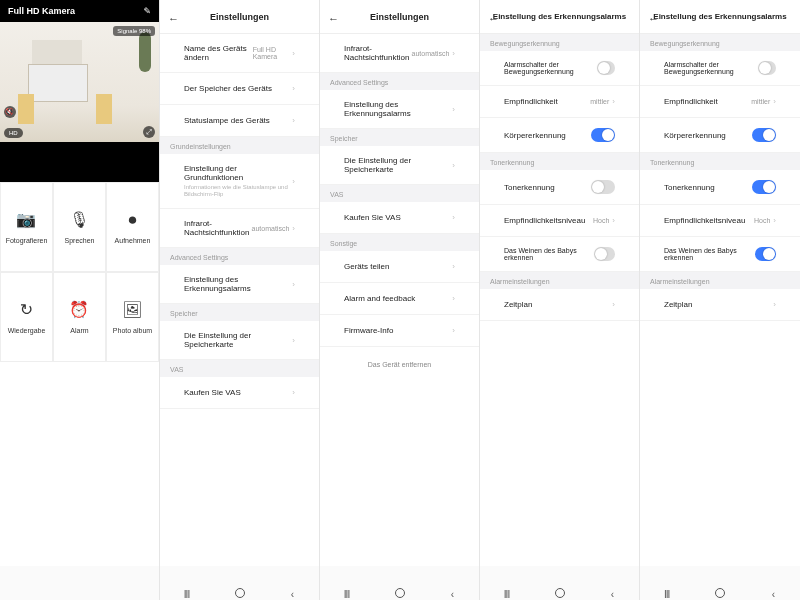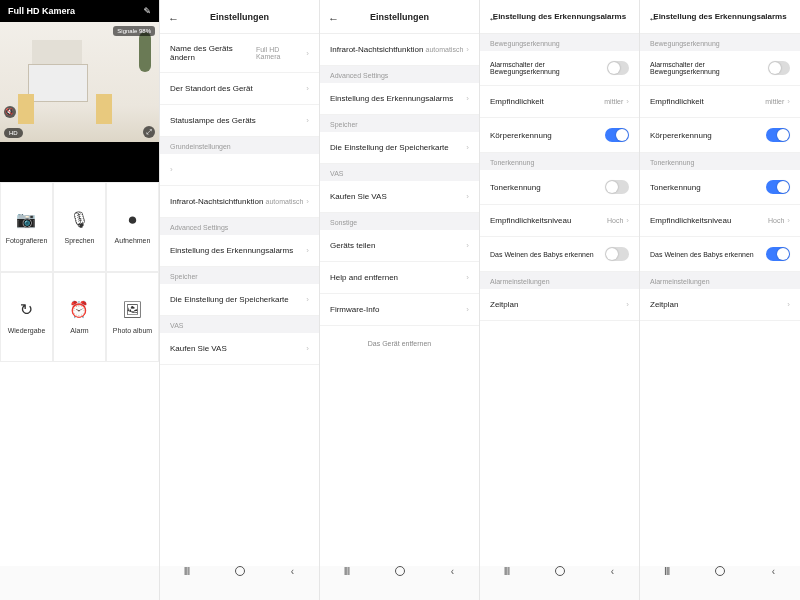"Name des Geräts ändern" .item { padding: 10px 10px -> 10px 24px }
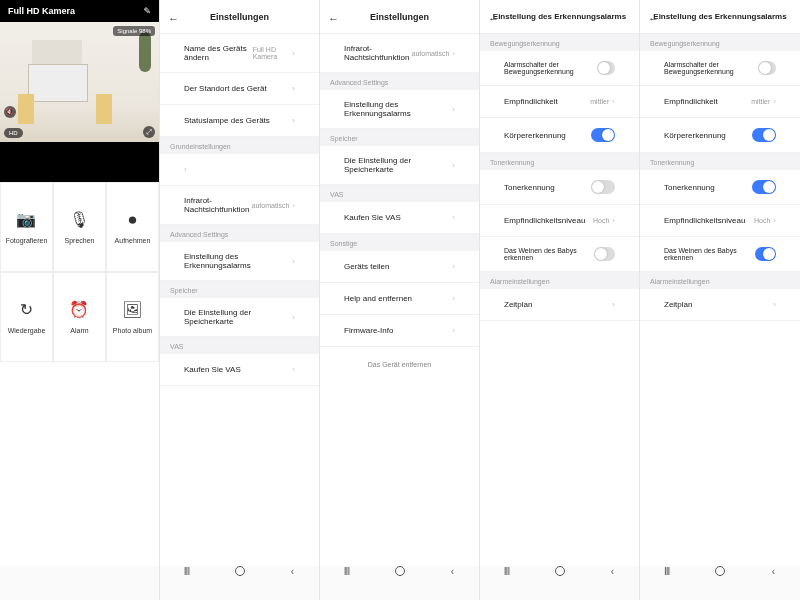"Der Standort des Gerät" span { text: Standort des Gerät -> Speicher des Geräts }
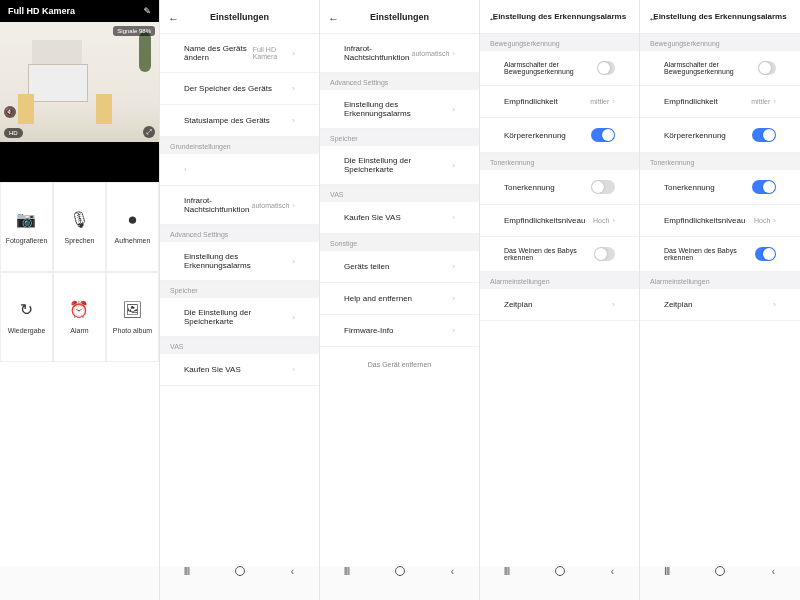"Einstellung der Grundfunktionen" span { html: none -> <span><span>Einstellung der Grundfunktionen</span><span>Informationen wie die Statuslampe und Bildschirm-Flip</span></span> }
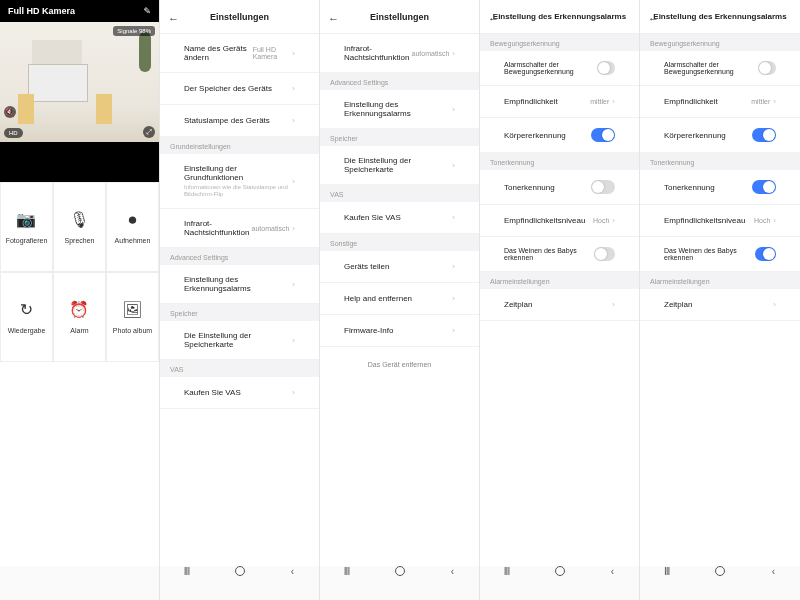"Help and entfernen" span { text: Help and entfernen -> Alarm and feedback }
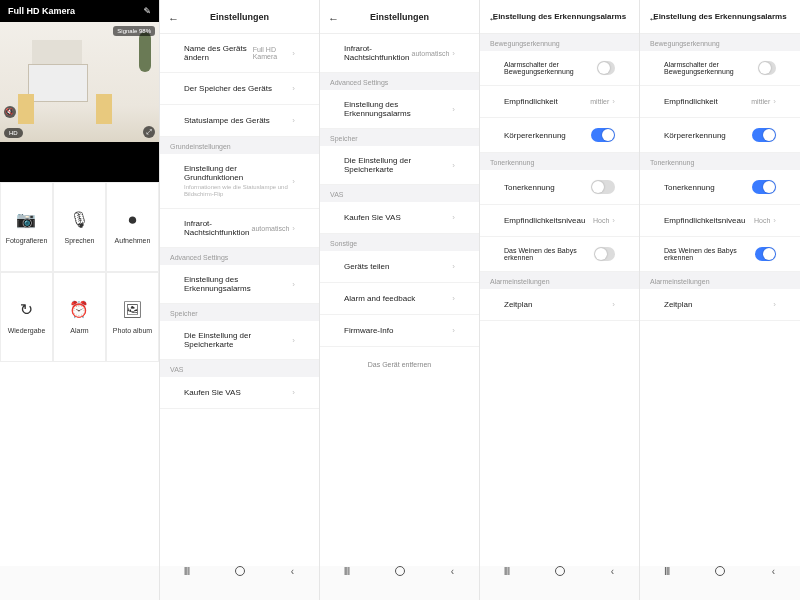"III" .navfoot { align-items: flex-start -> flex-end }
